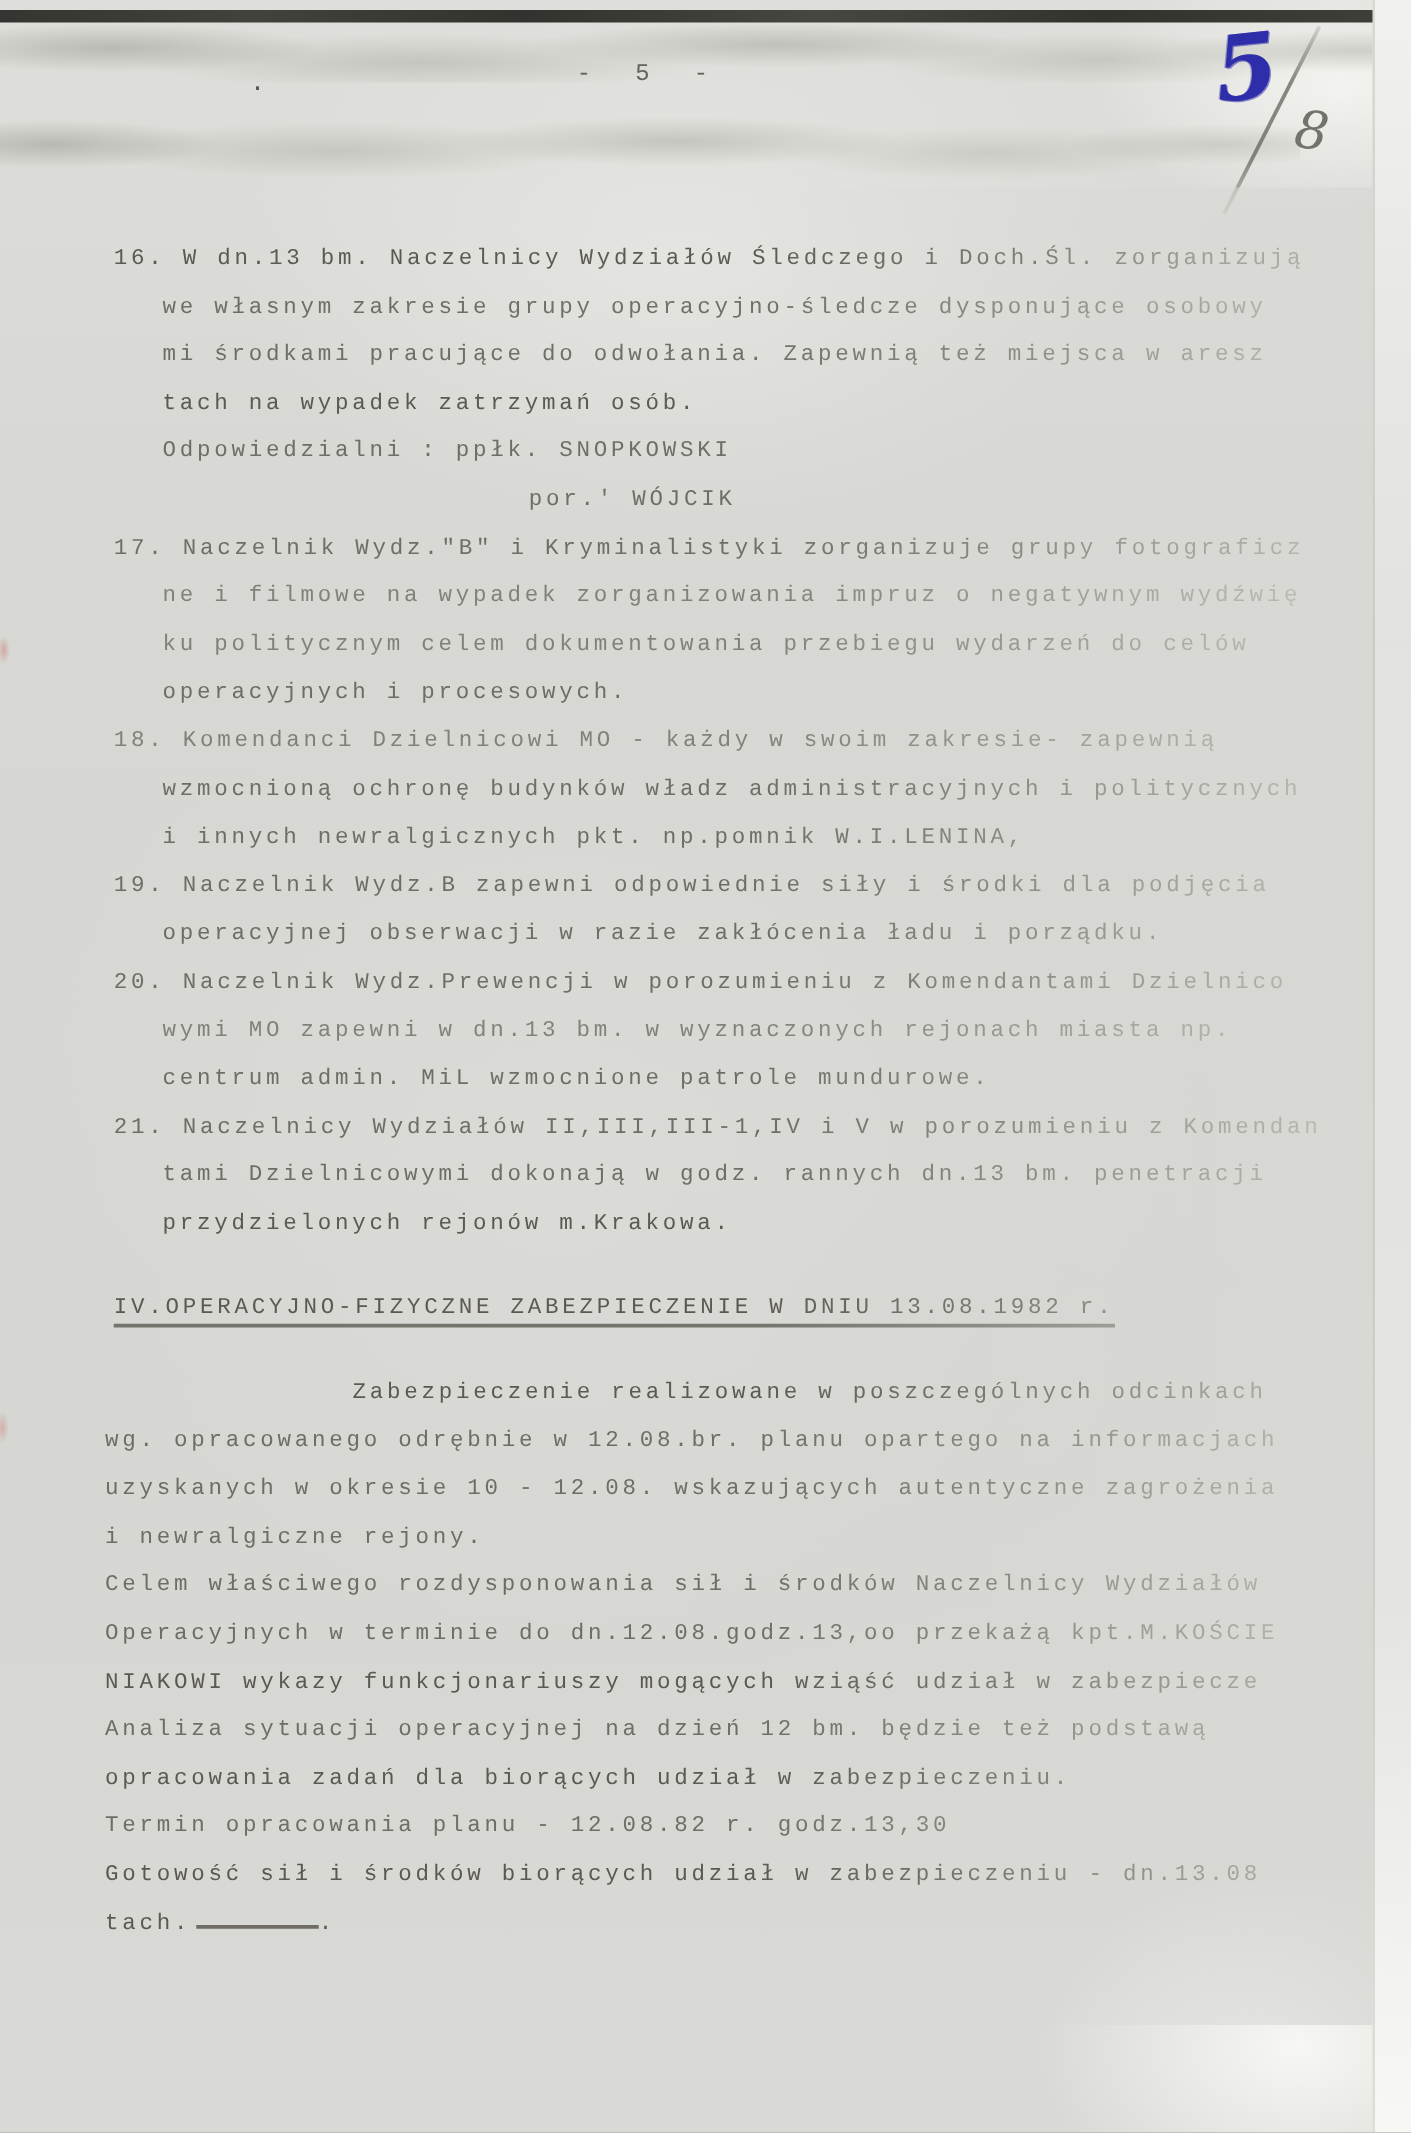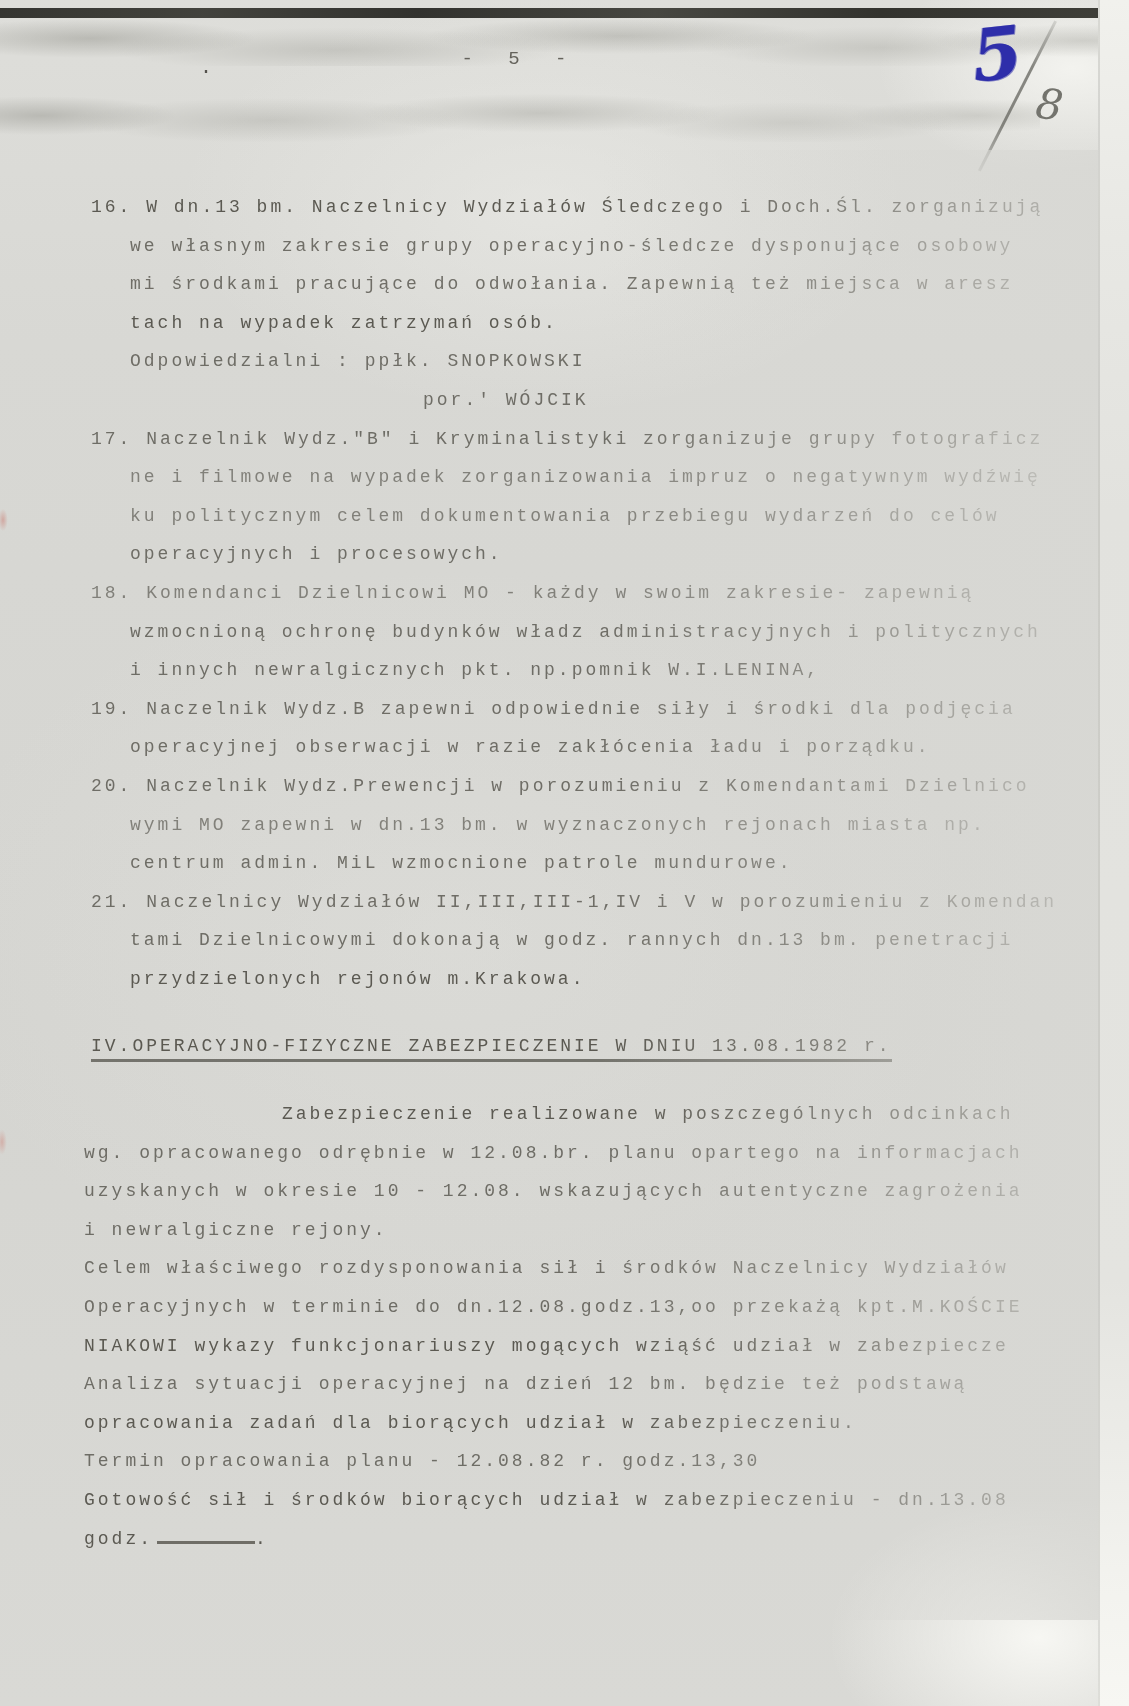"godz." span { text: godz -> tach }
